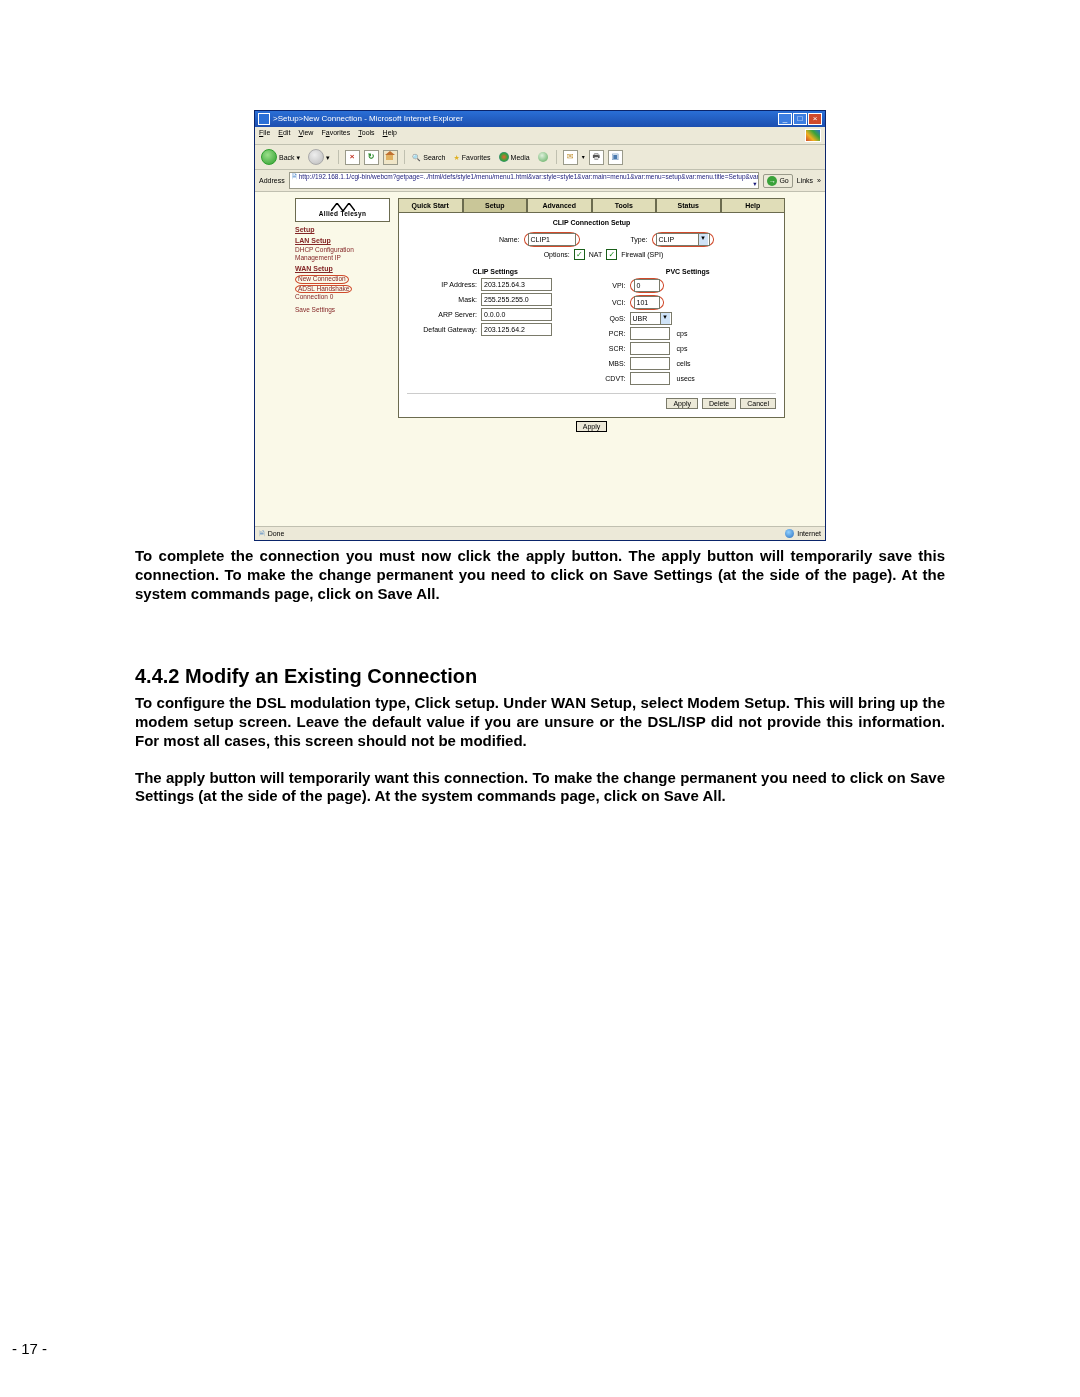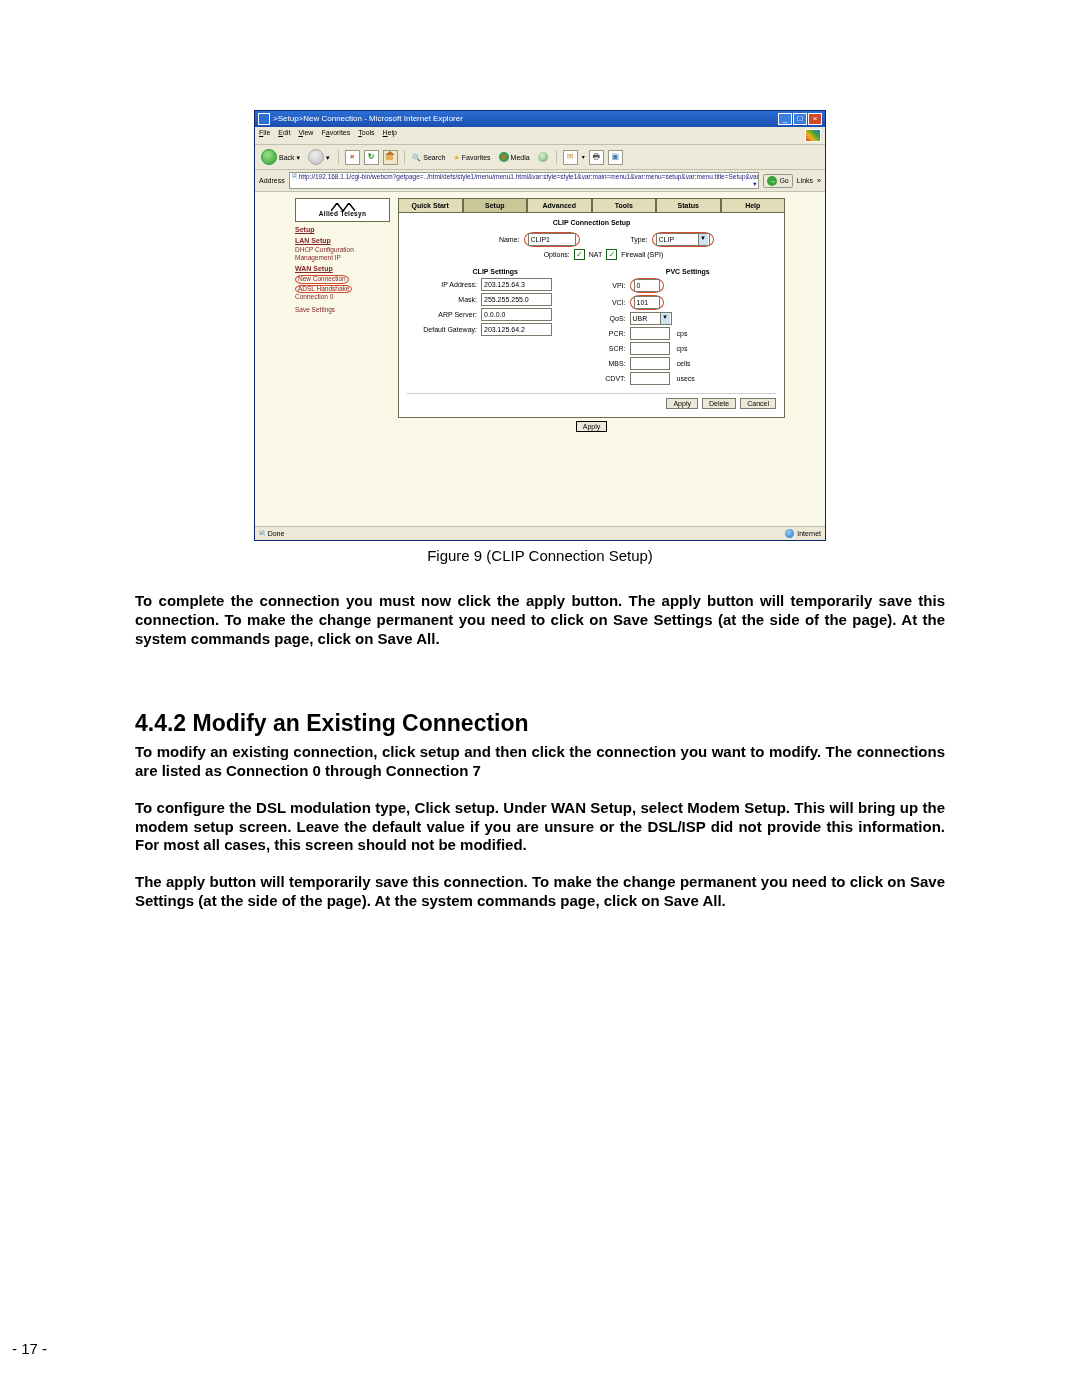"Figure 9 (CLIP Connection Setup)" div.fig-caption { html: <div>Figure 9 (CLIP Connection Setup)</div> -> none }
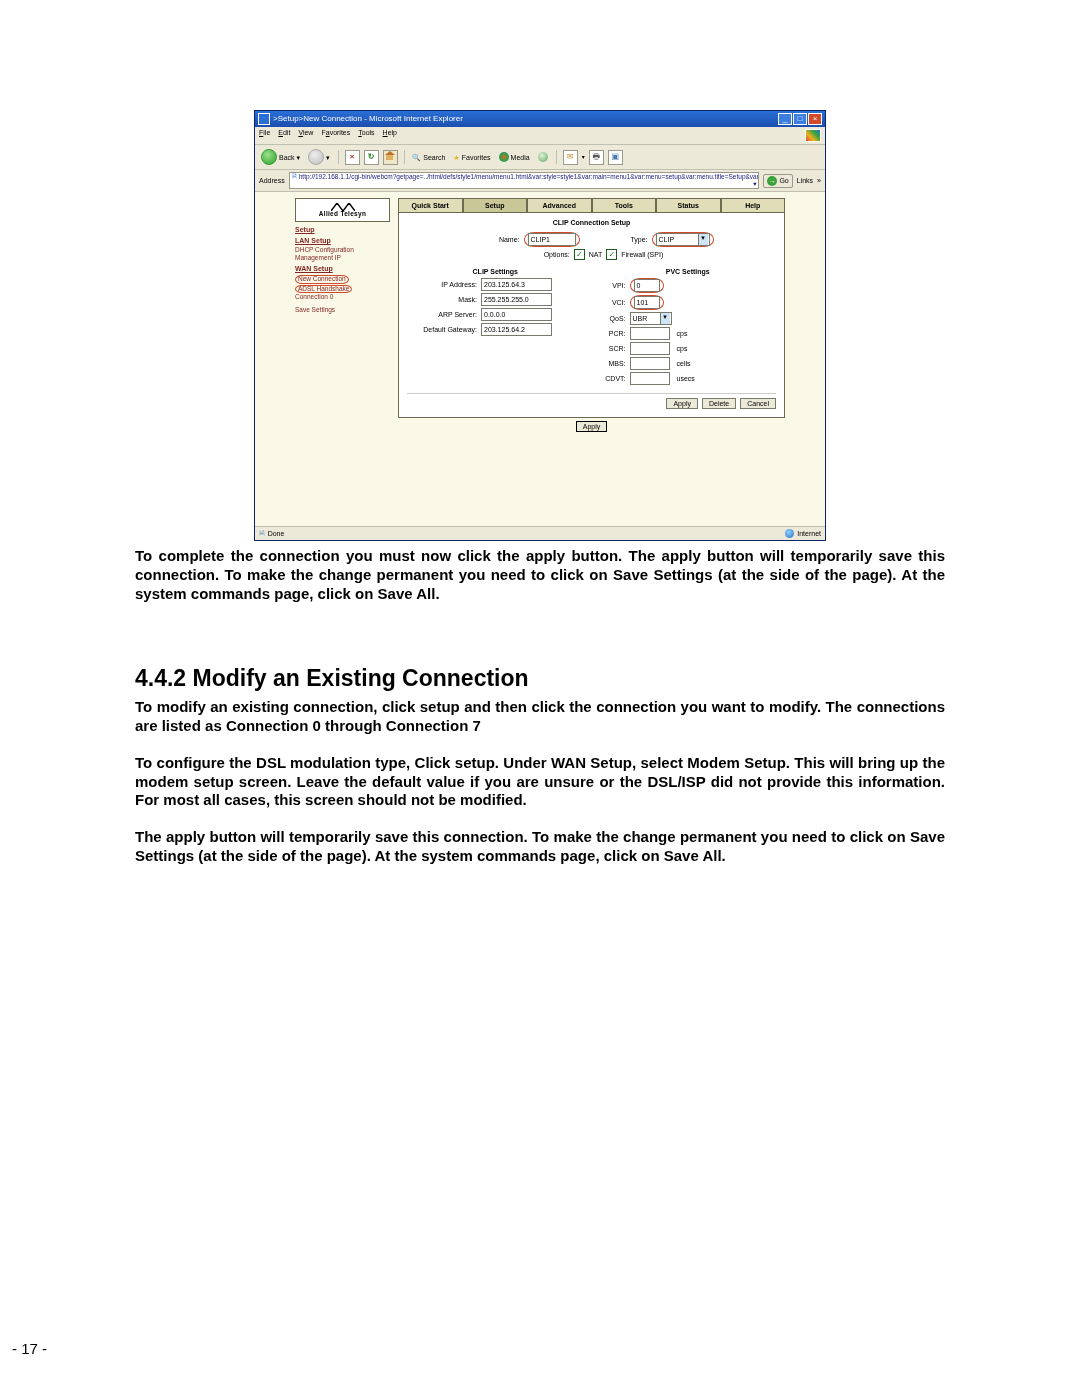"4.4.2 Modify an Existing Connection" .h2 { font-size: 23px -> 20px }
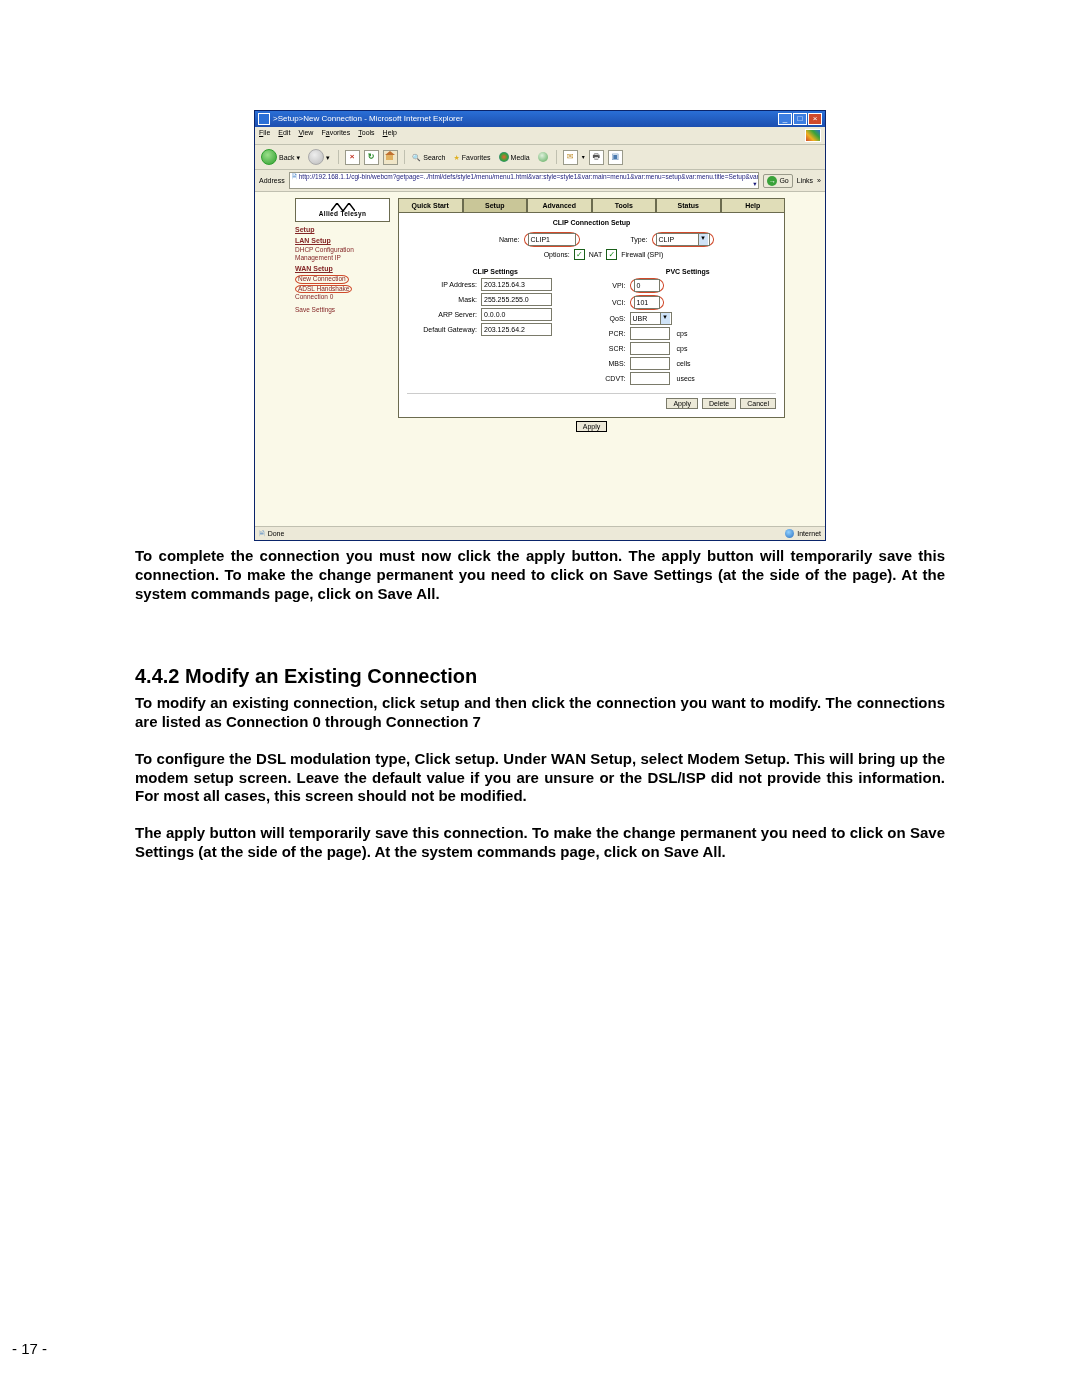"To modify an existing connection," p.para { html: <p>To modify an existing connection, click setup and then click the connection you want to modify. The connections are listed as Connection 0 through Connection 7</p> -> none }
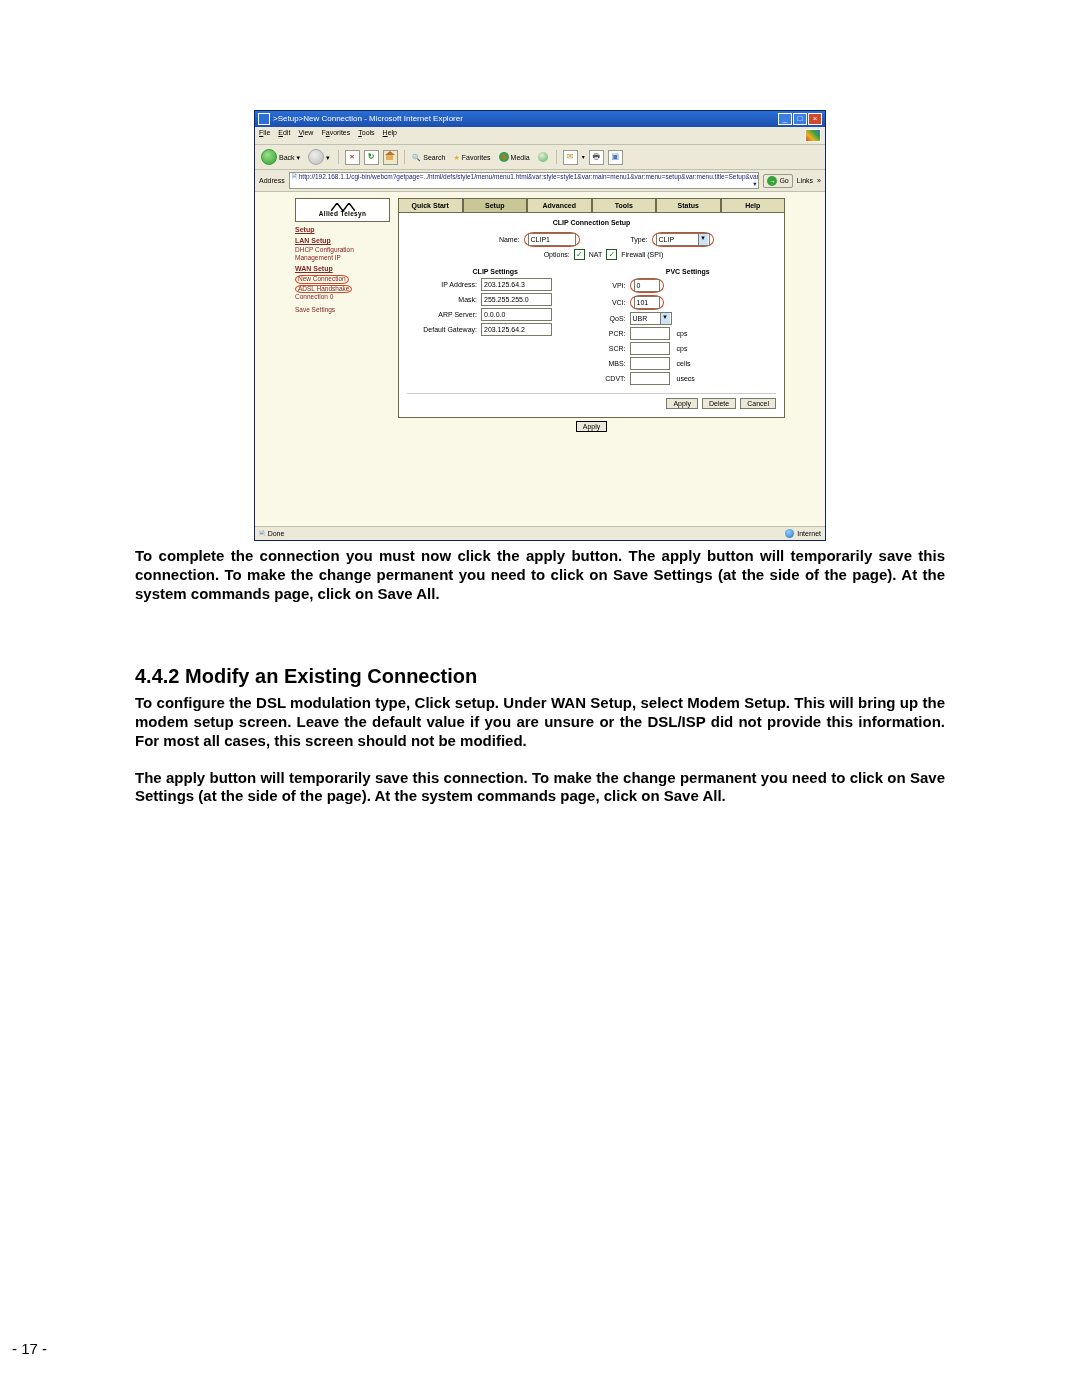"The apply button will temporarily" span { text: save -> want }
